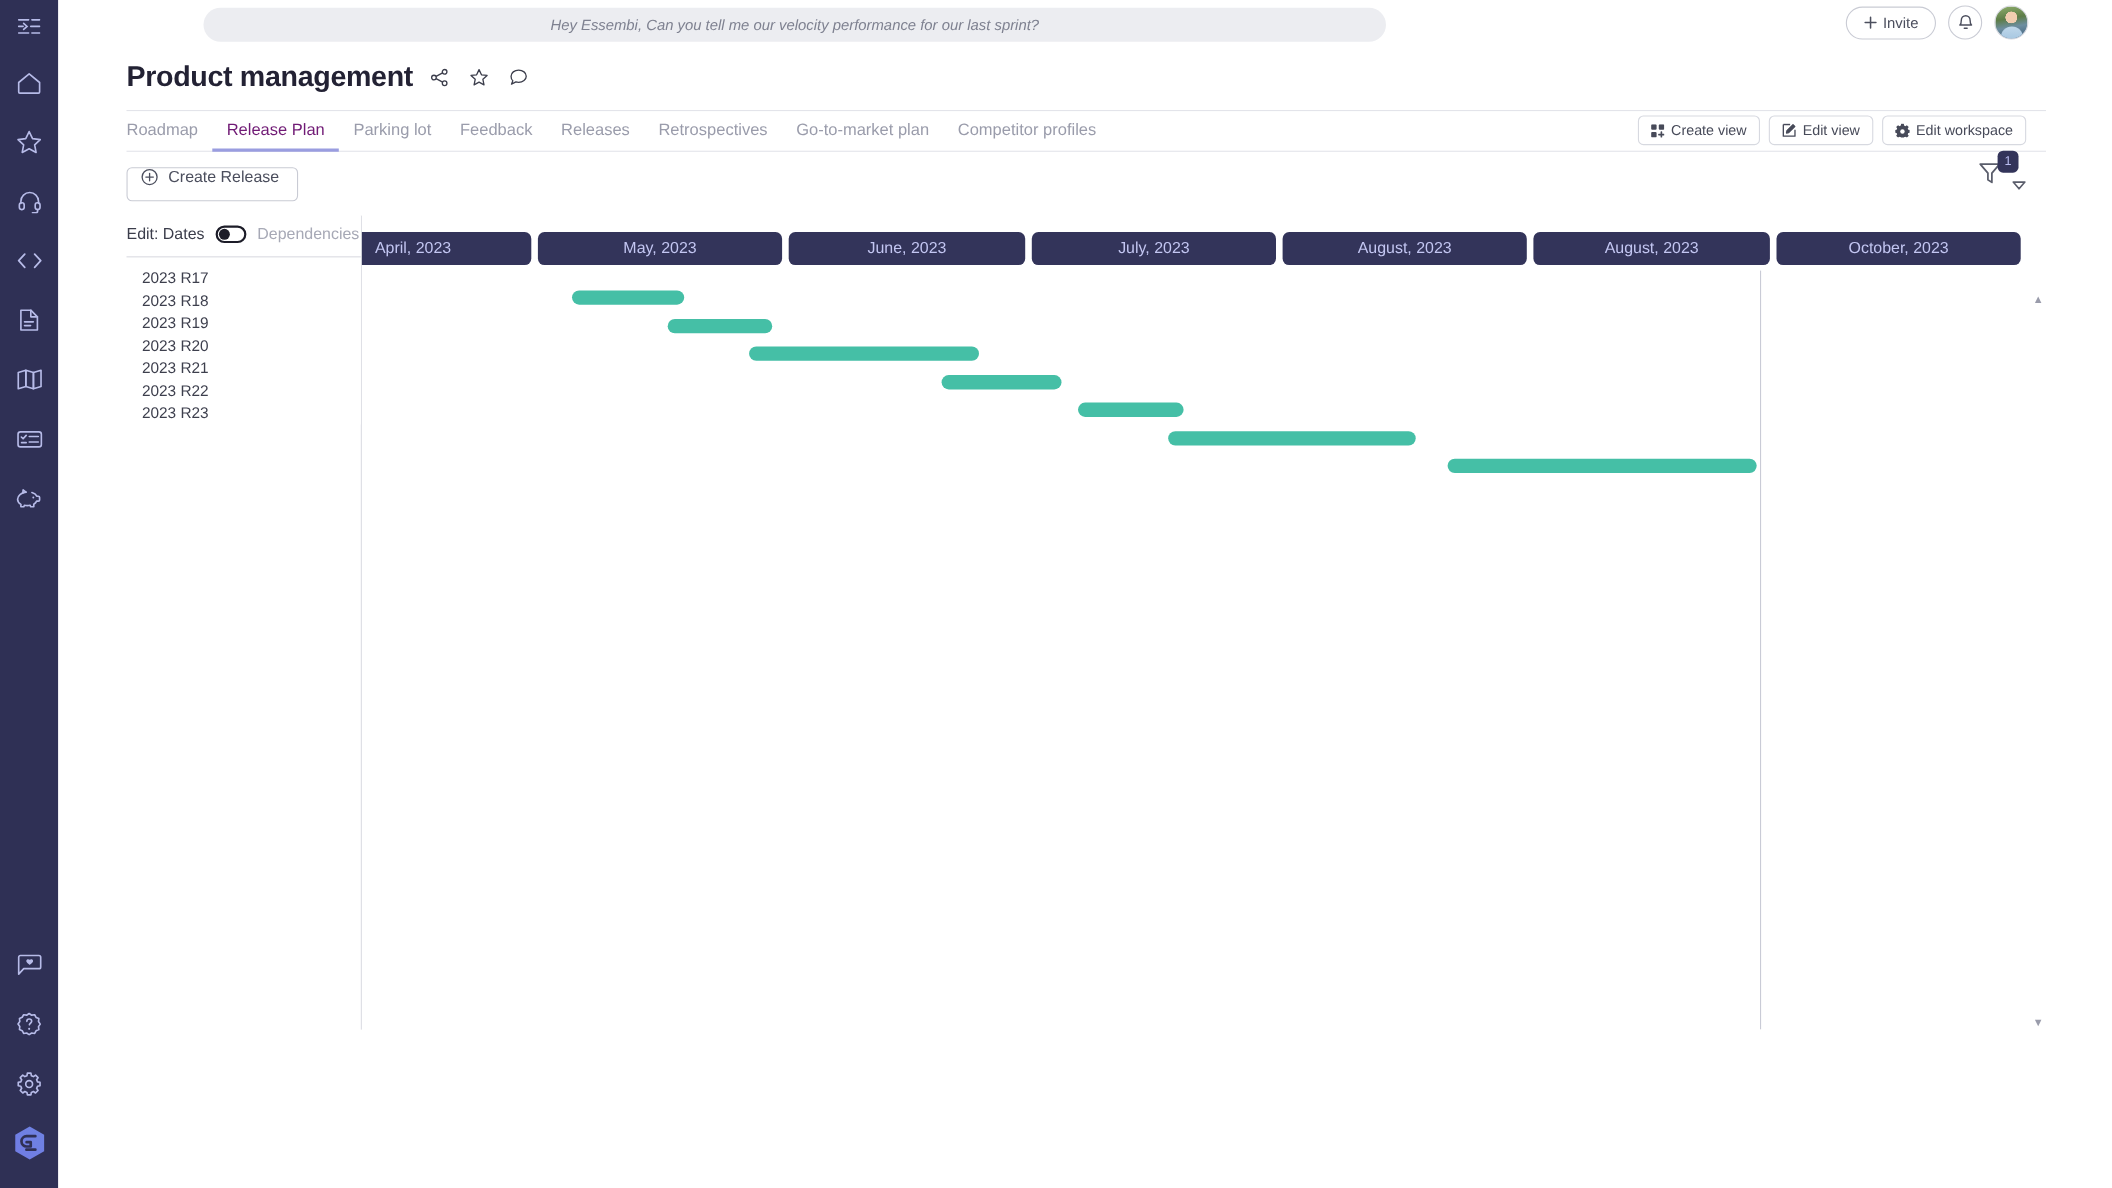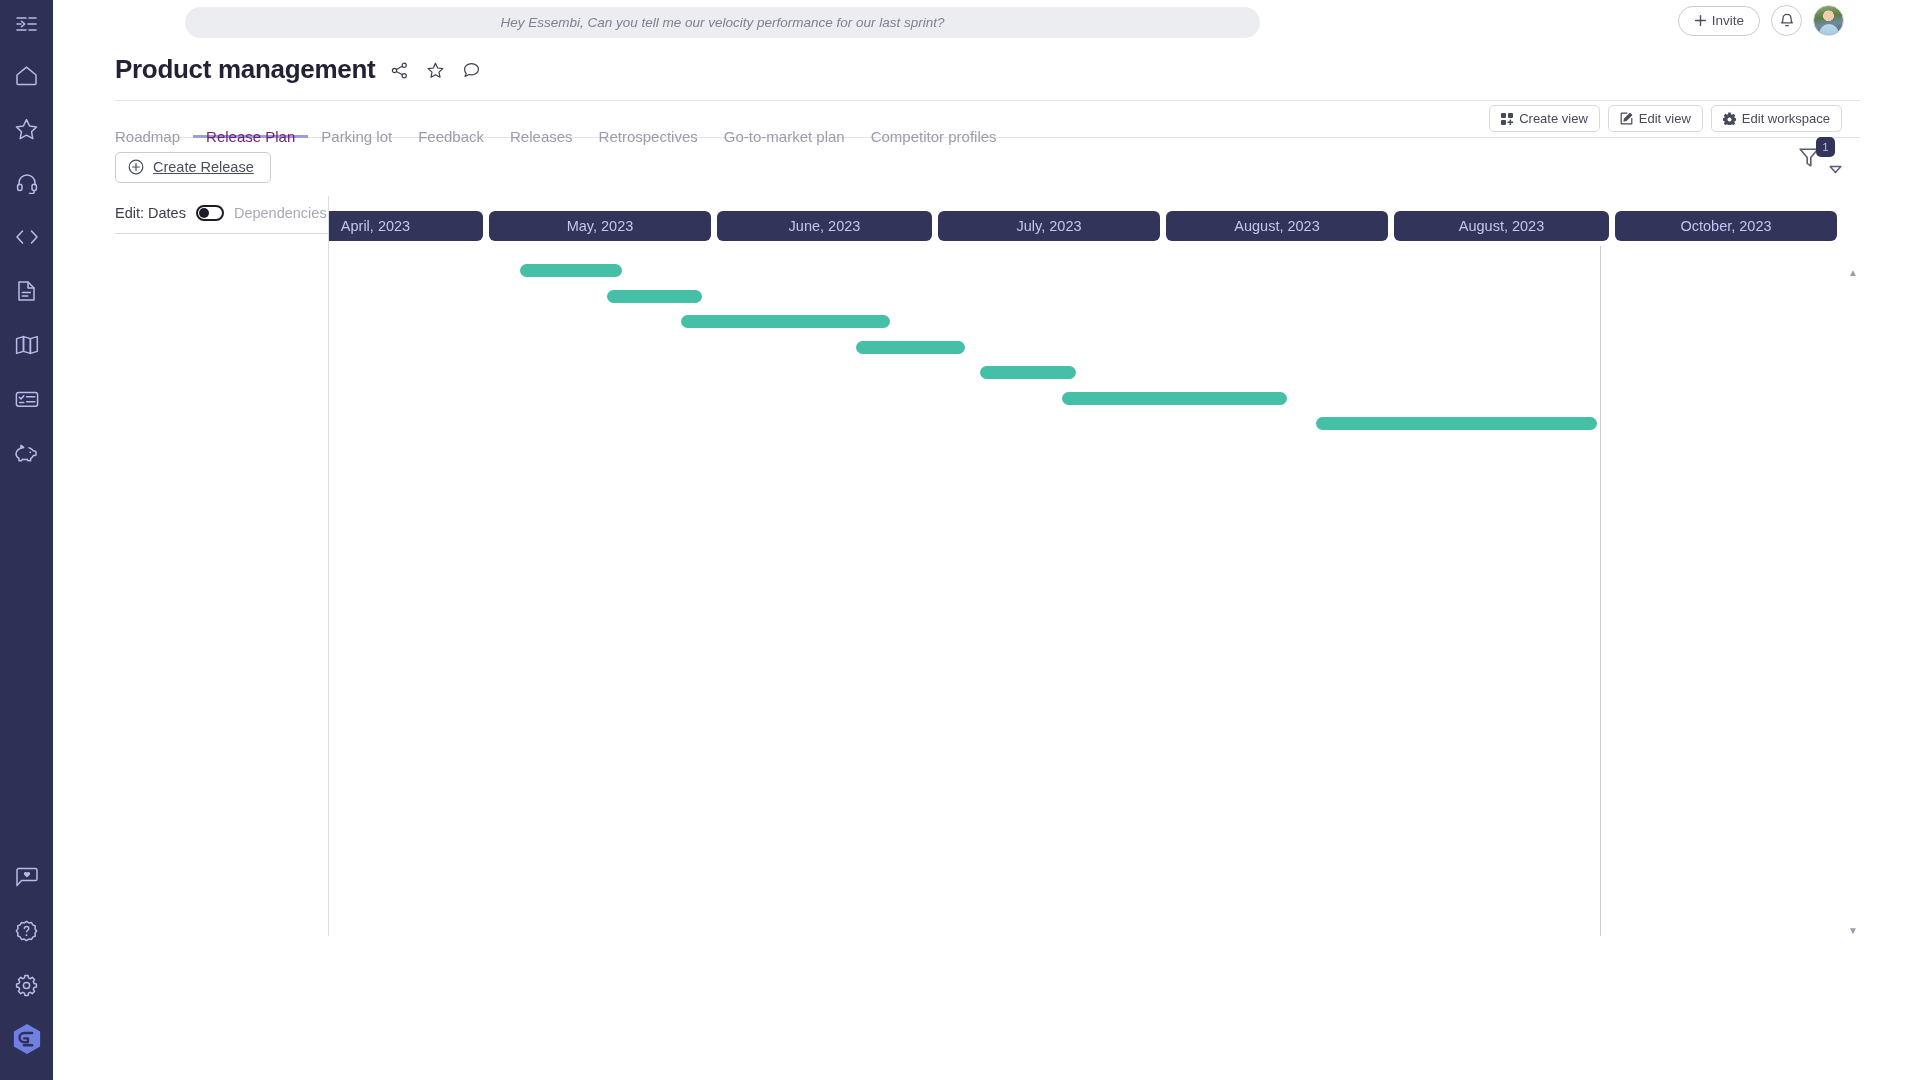"Roadmap" .tab { padding: 18px 13px -> 0 13px }
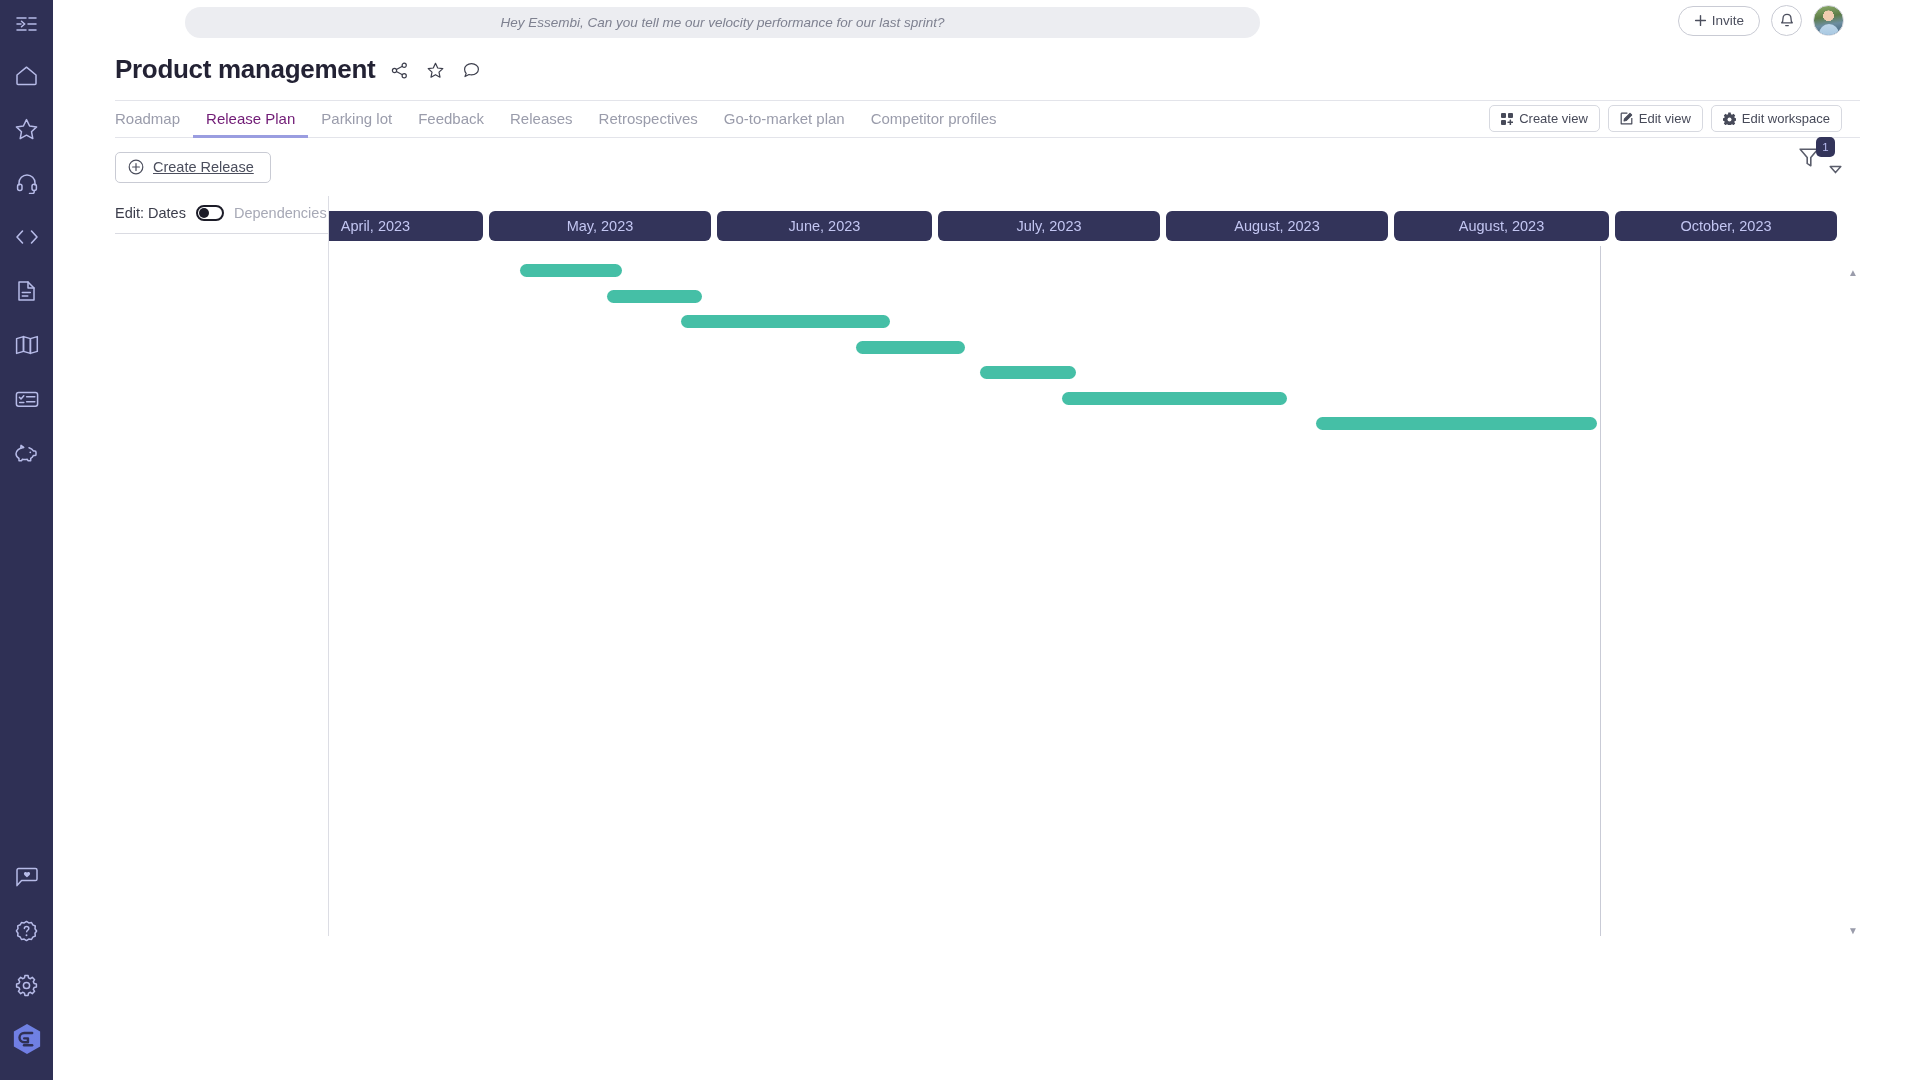"Create Release" .create-release { align-items: center -> none; text-decoration: underline -> none }
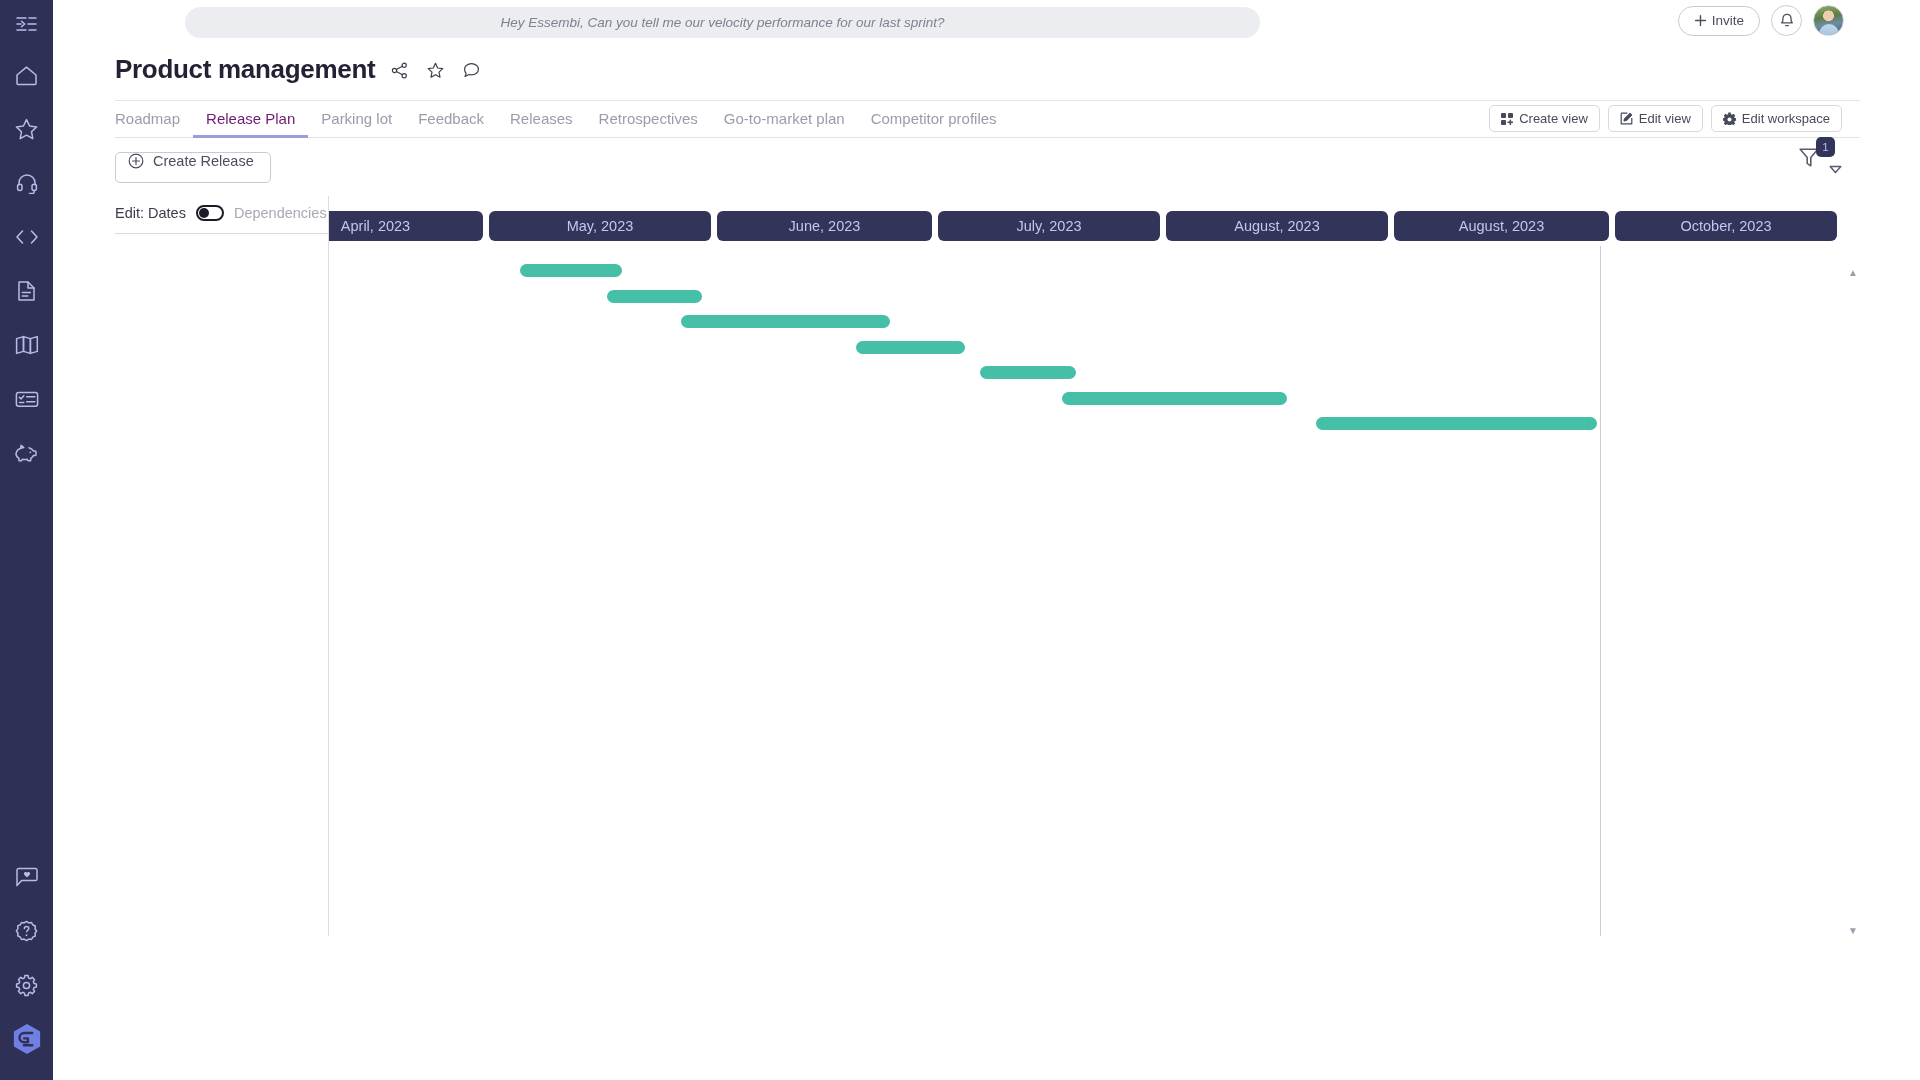"2023 R17" div.release-list { html: none -> <div> <div>2023 R17</div> <div>2023 R18</div> <div>2023 R19</div> <div>2023 R20</div> <div>2023 R21</div> <div>2023 R22</div> <div>2023 R23</div> </div> }
